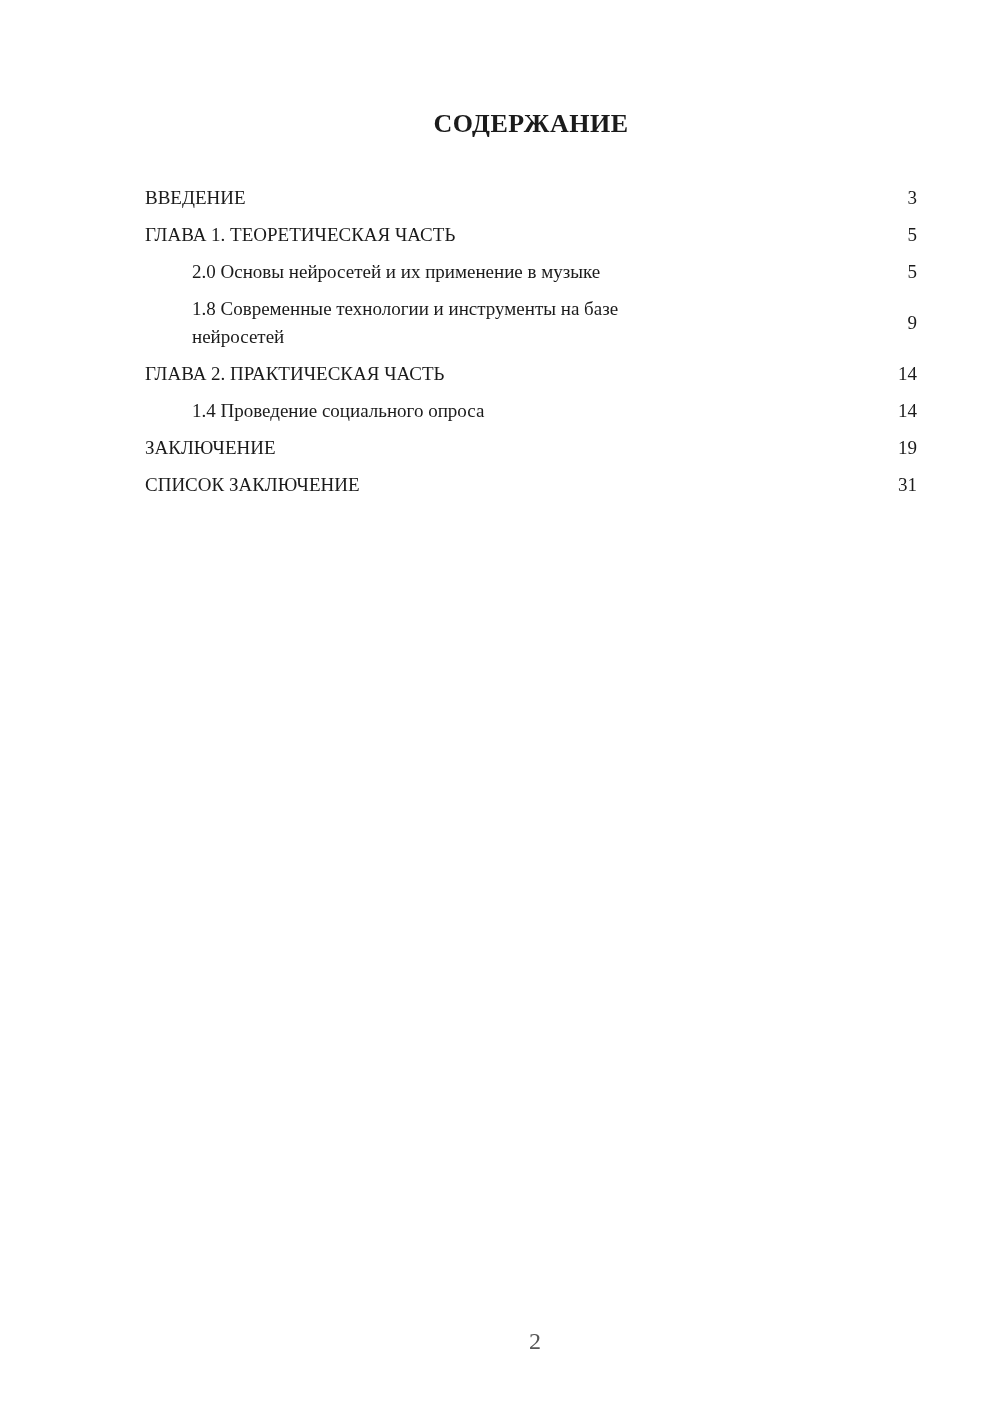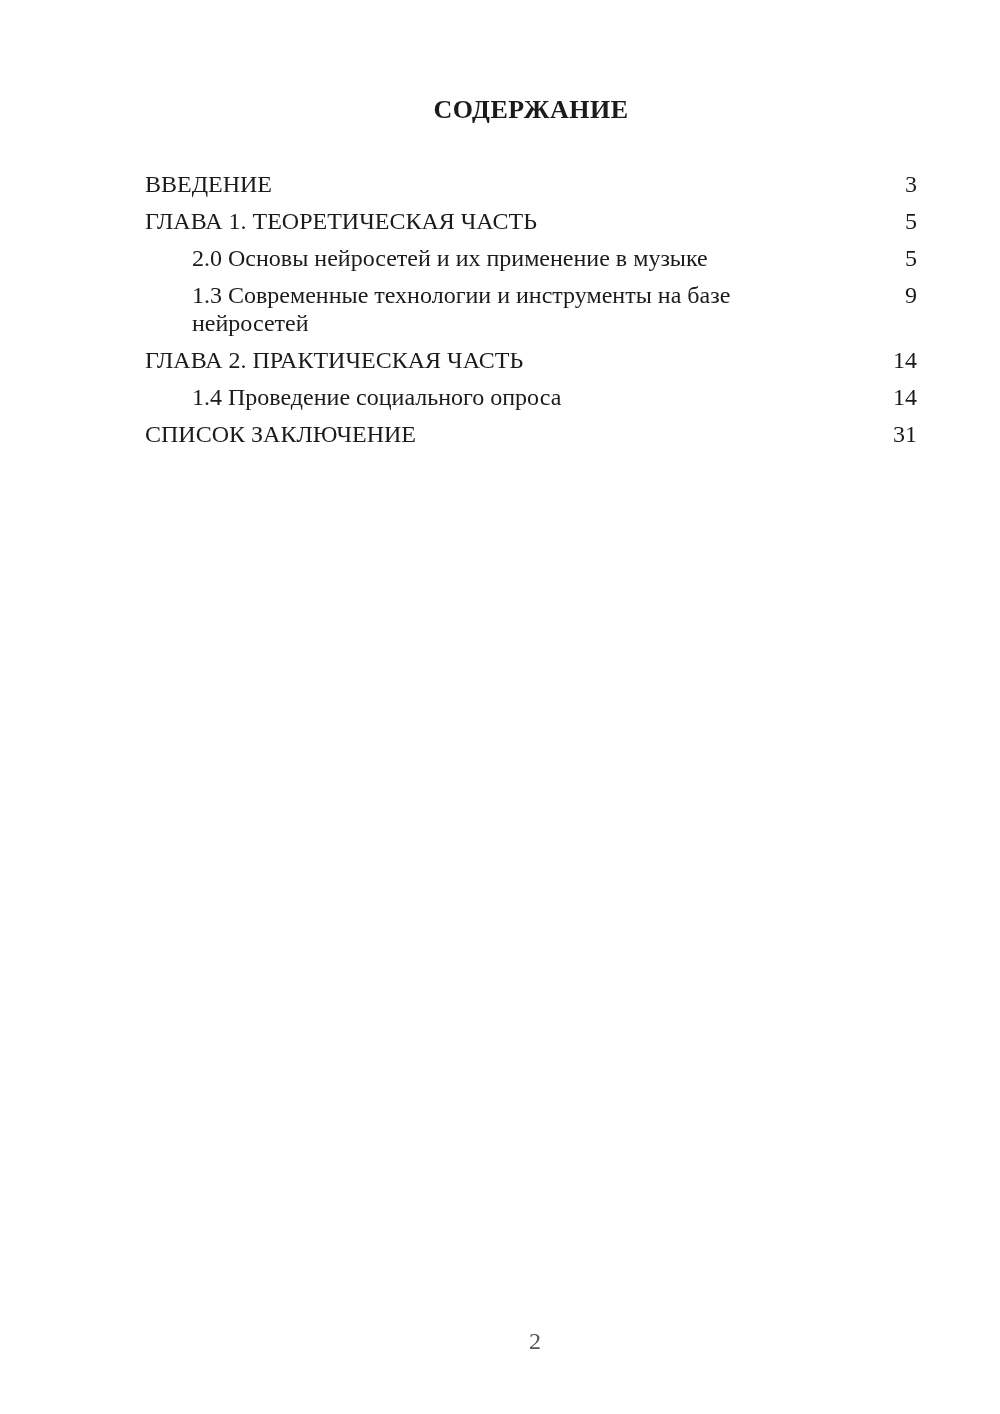"СОДЕРЖАНИЕ" .content { margin-top: none -> 14px }
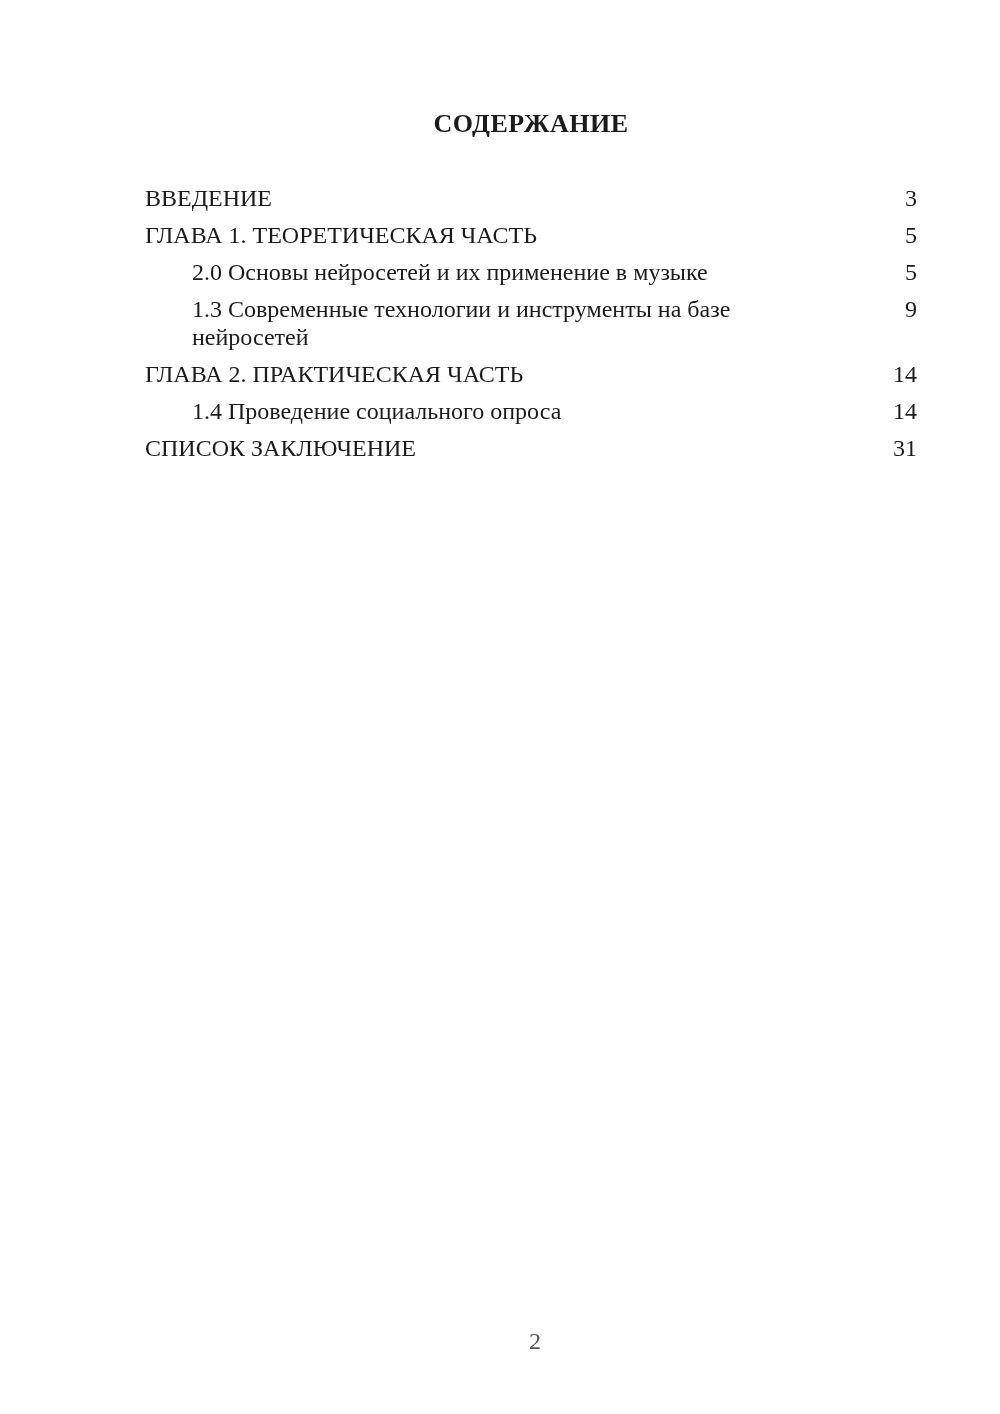"ВВЕДЕНИЕ" .toc-row { align-items: flex-start -> center; font-size: 24px -> 19px }
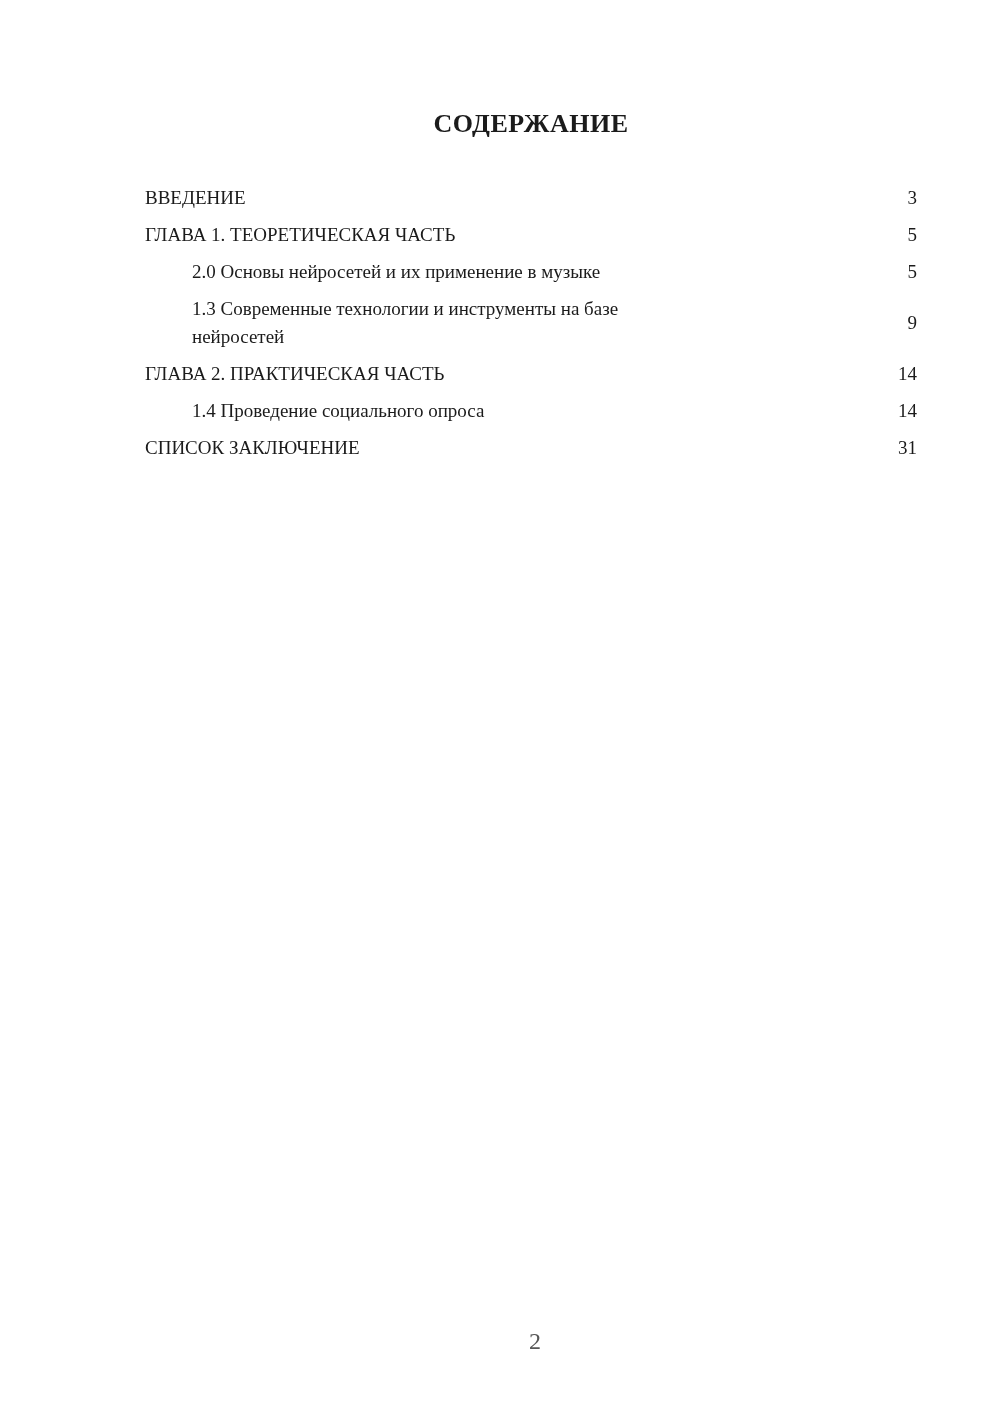"1.3 Современные технологии и инструменты" span.toc-label { text: 1.3 -> 1.8 }
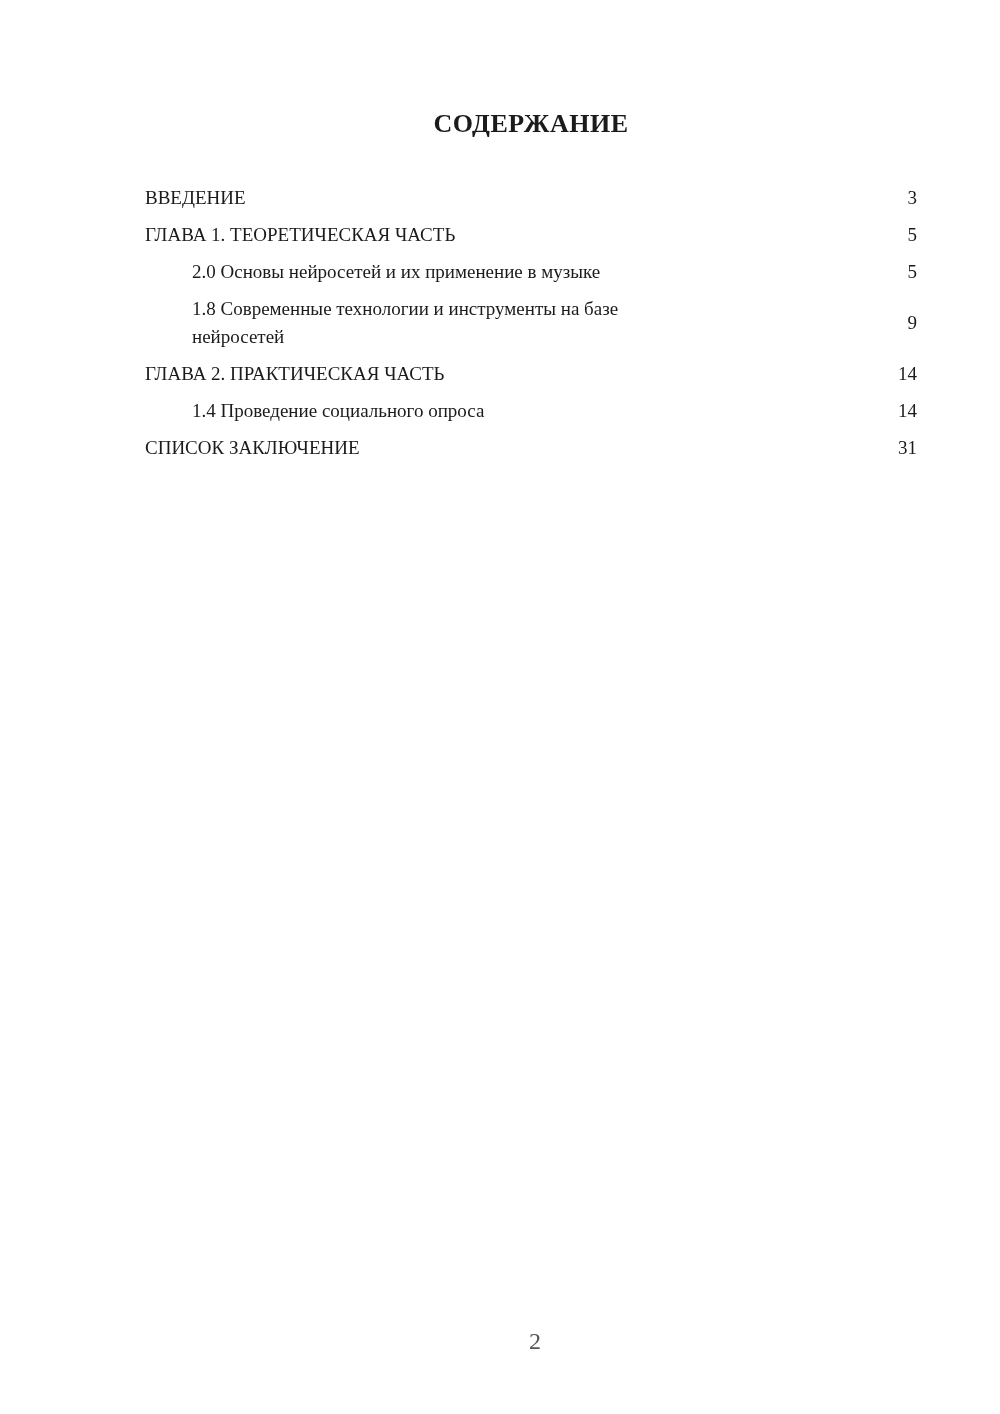"ЗАКЛЮЧЕНИЕ" div.toc-row { html: none -> <div> <span>ЗАКЛЮЧЕНИЕ</span> <span>19</span> </div> }
